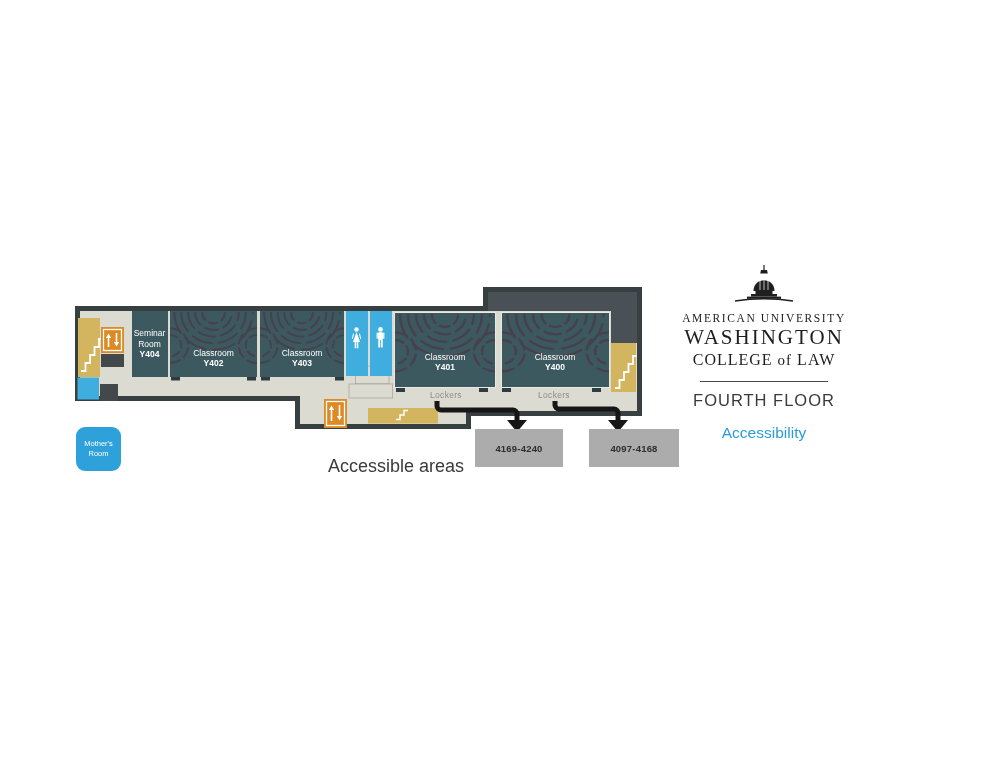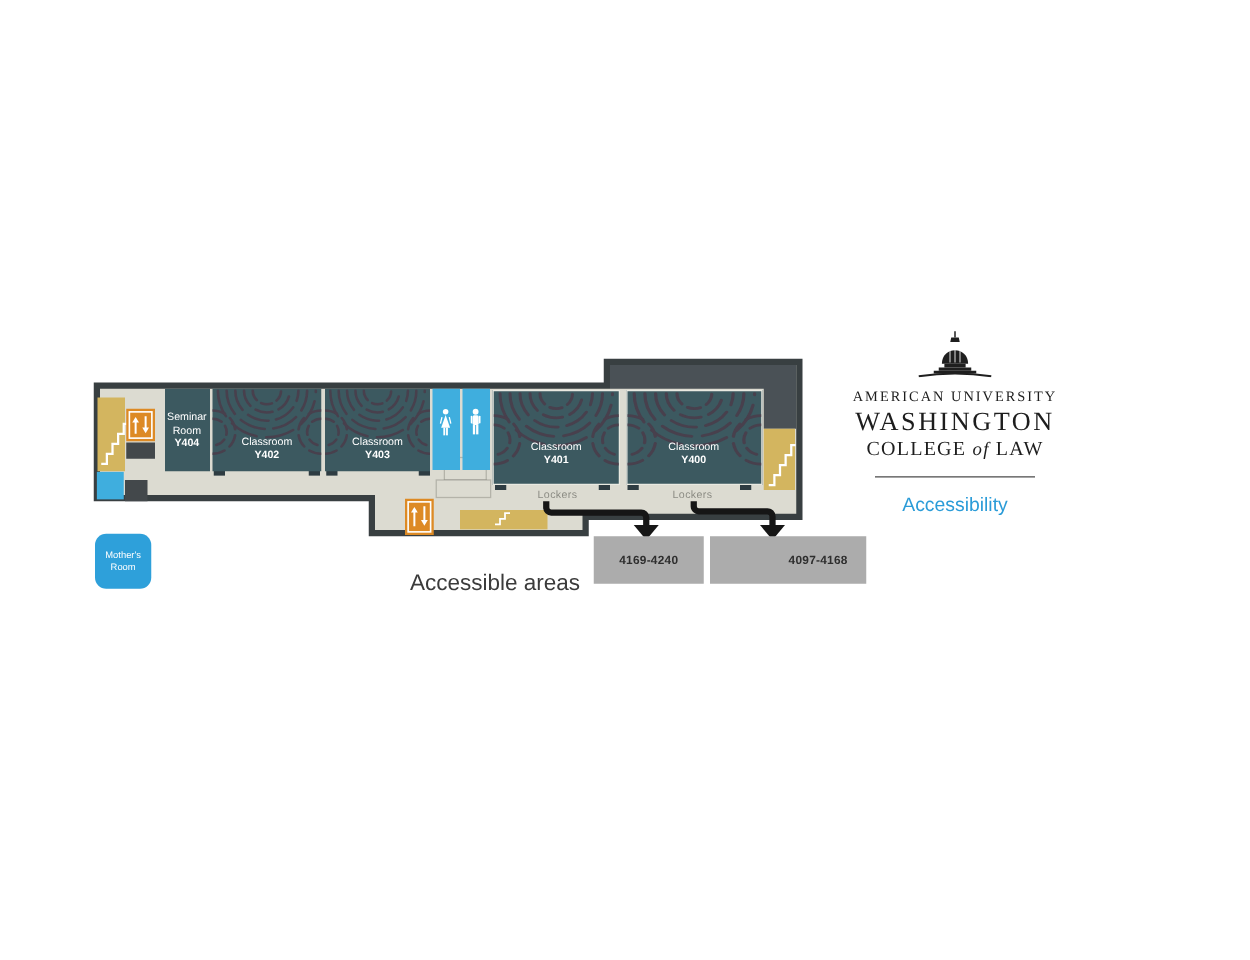"of" .logo-college .of { font-style: italic -> none }
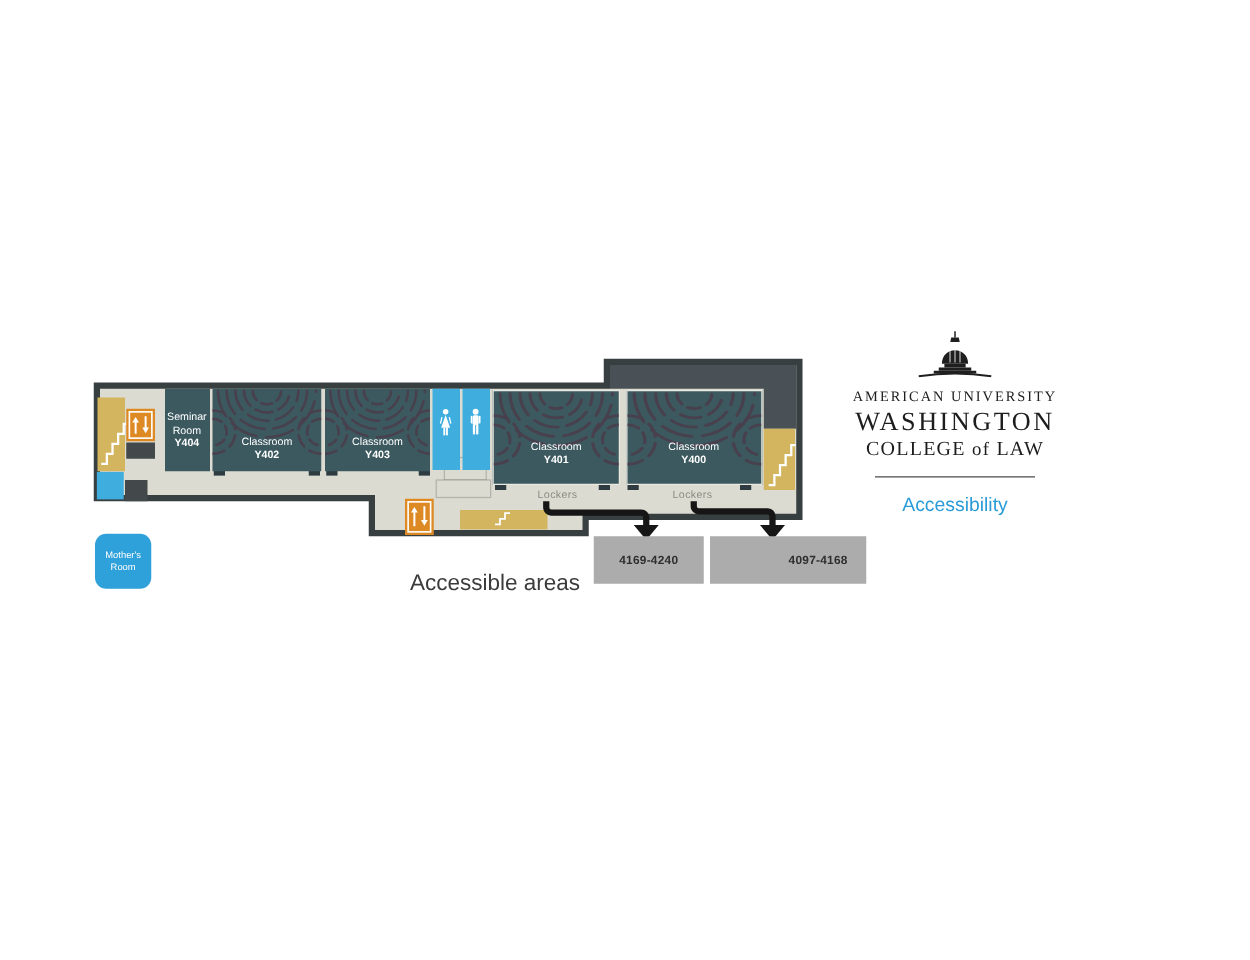"FOURTH FLOOR" div.floor-title { html: none -> <div>FOURTH FLOOR</div> }
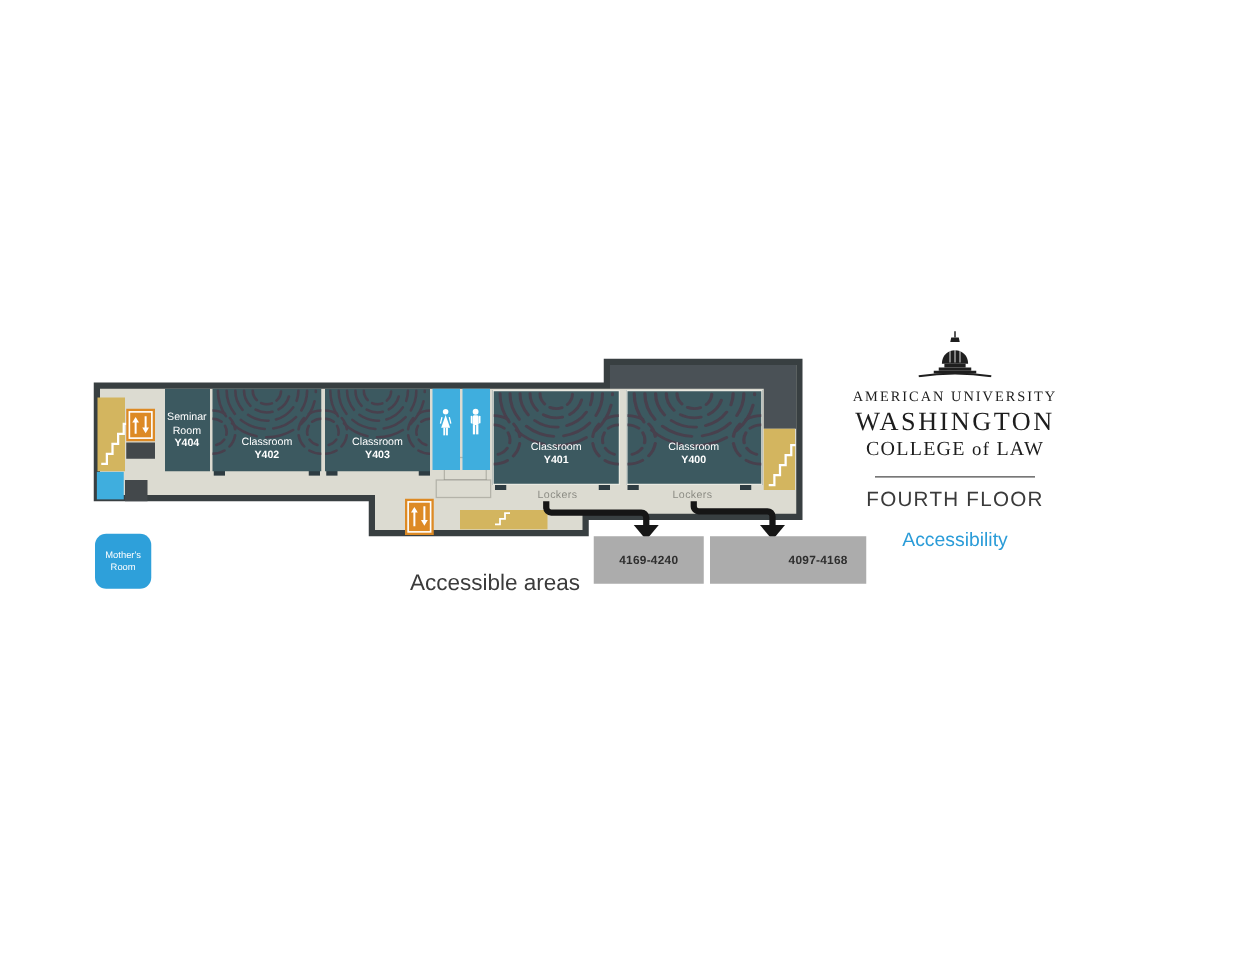"4097-4168" div.locker-box { left: 568px -> 589px; padding-left: 48px -> none; width: 77px -> 90px }
